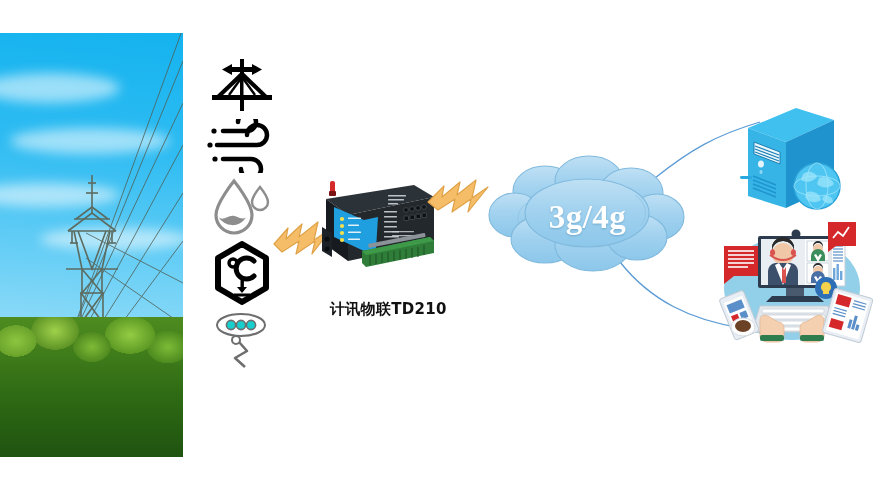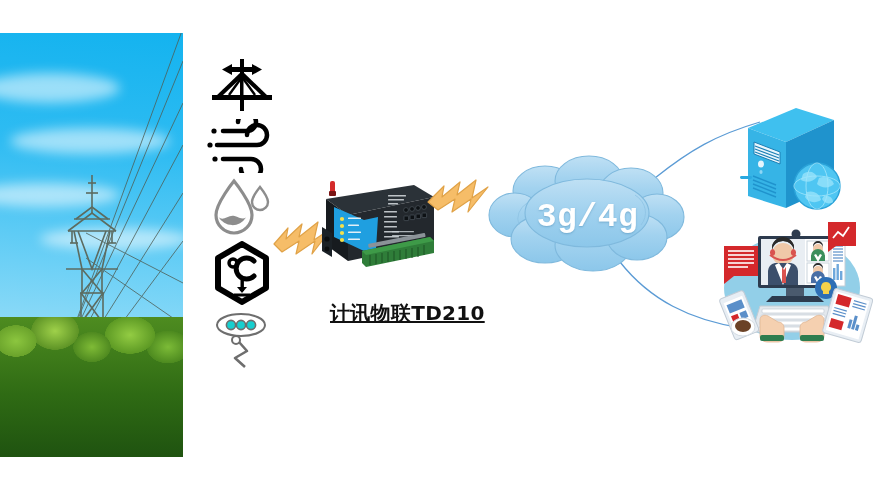"3g/4g" .cloudtxt { font-family: Liberation Mono, monospace -> Liberation Serif, serif }
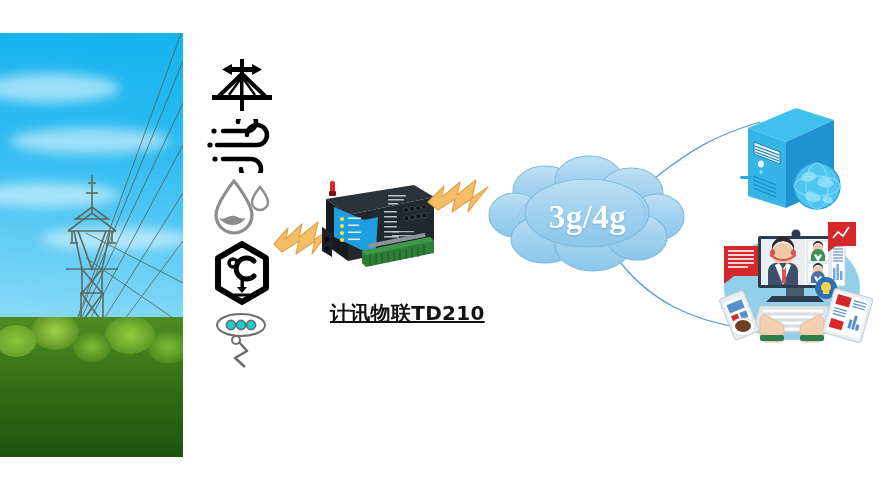"计讯物联TD210" .dev-label { font-size: 20px -> 15px; text-decoration: underline -> none }
